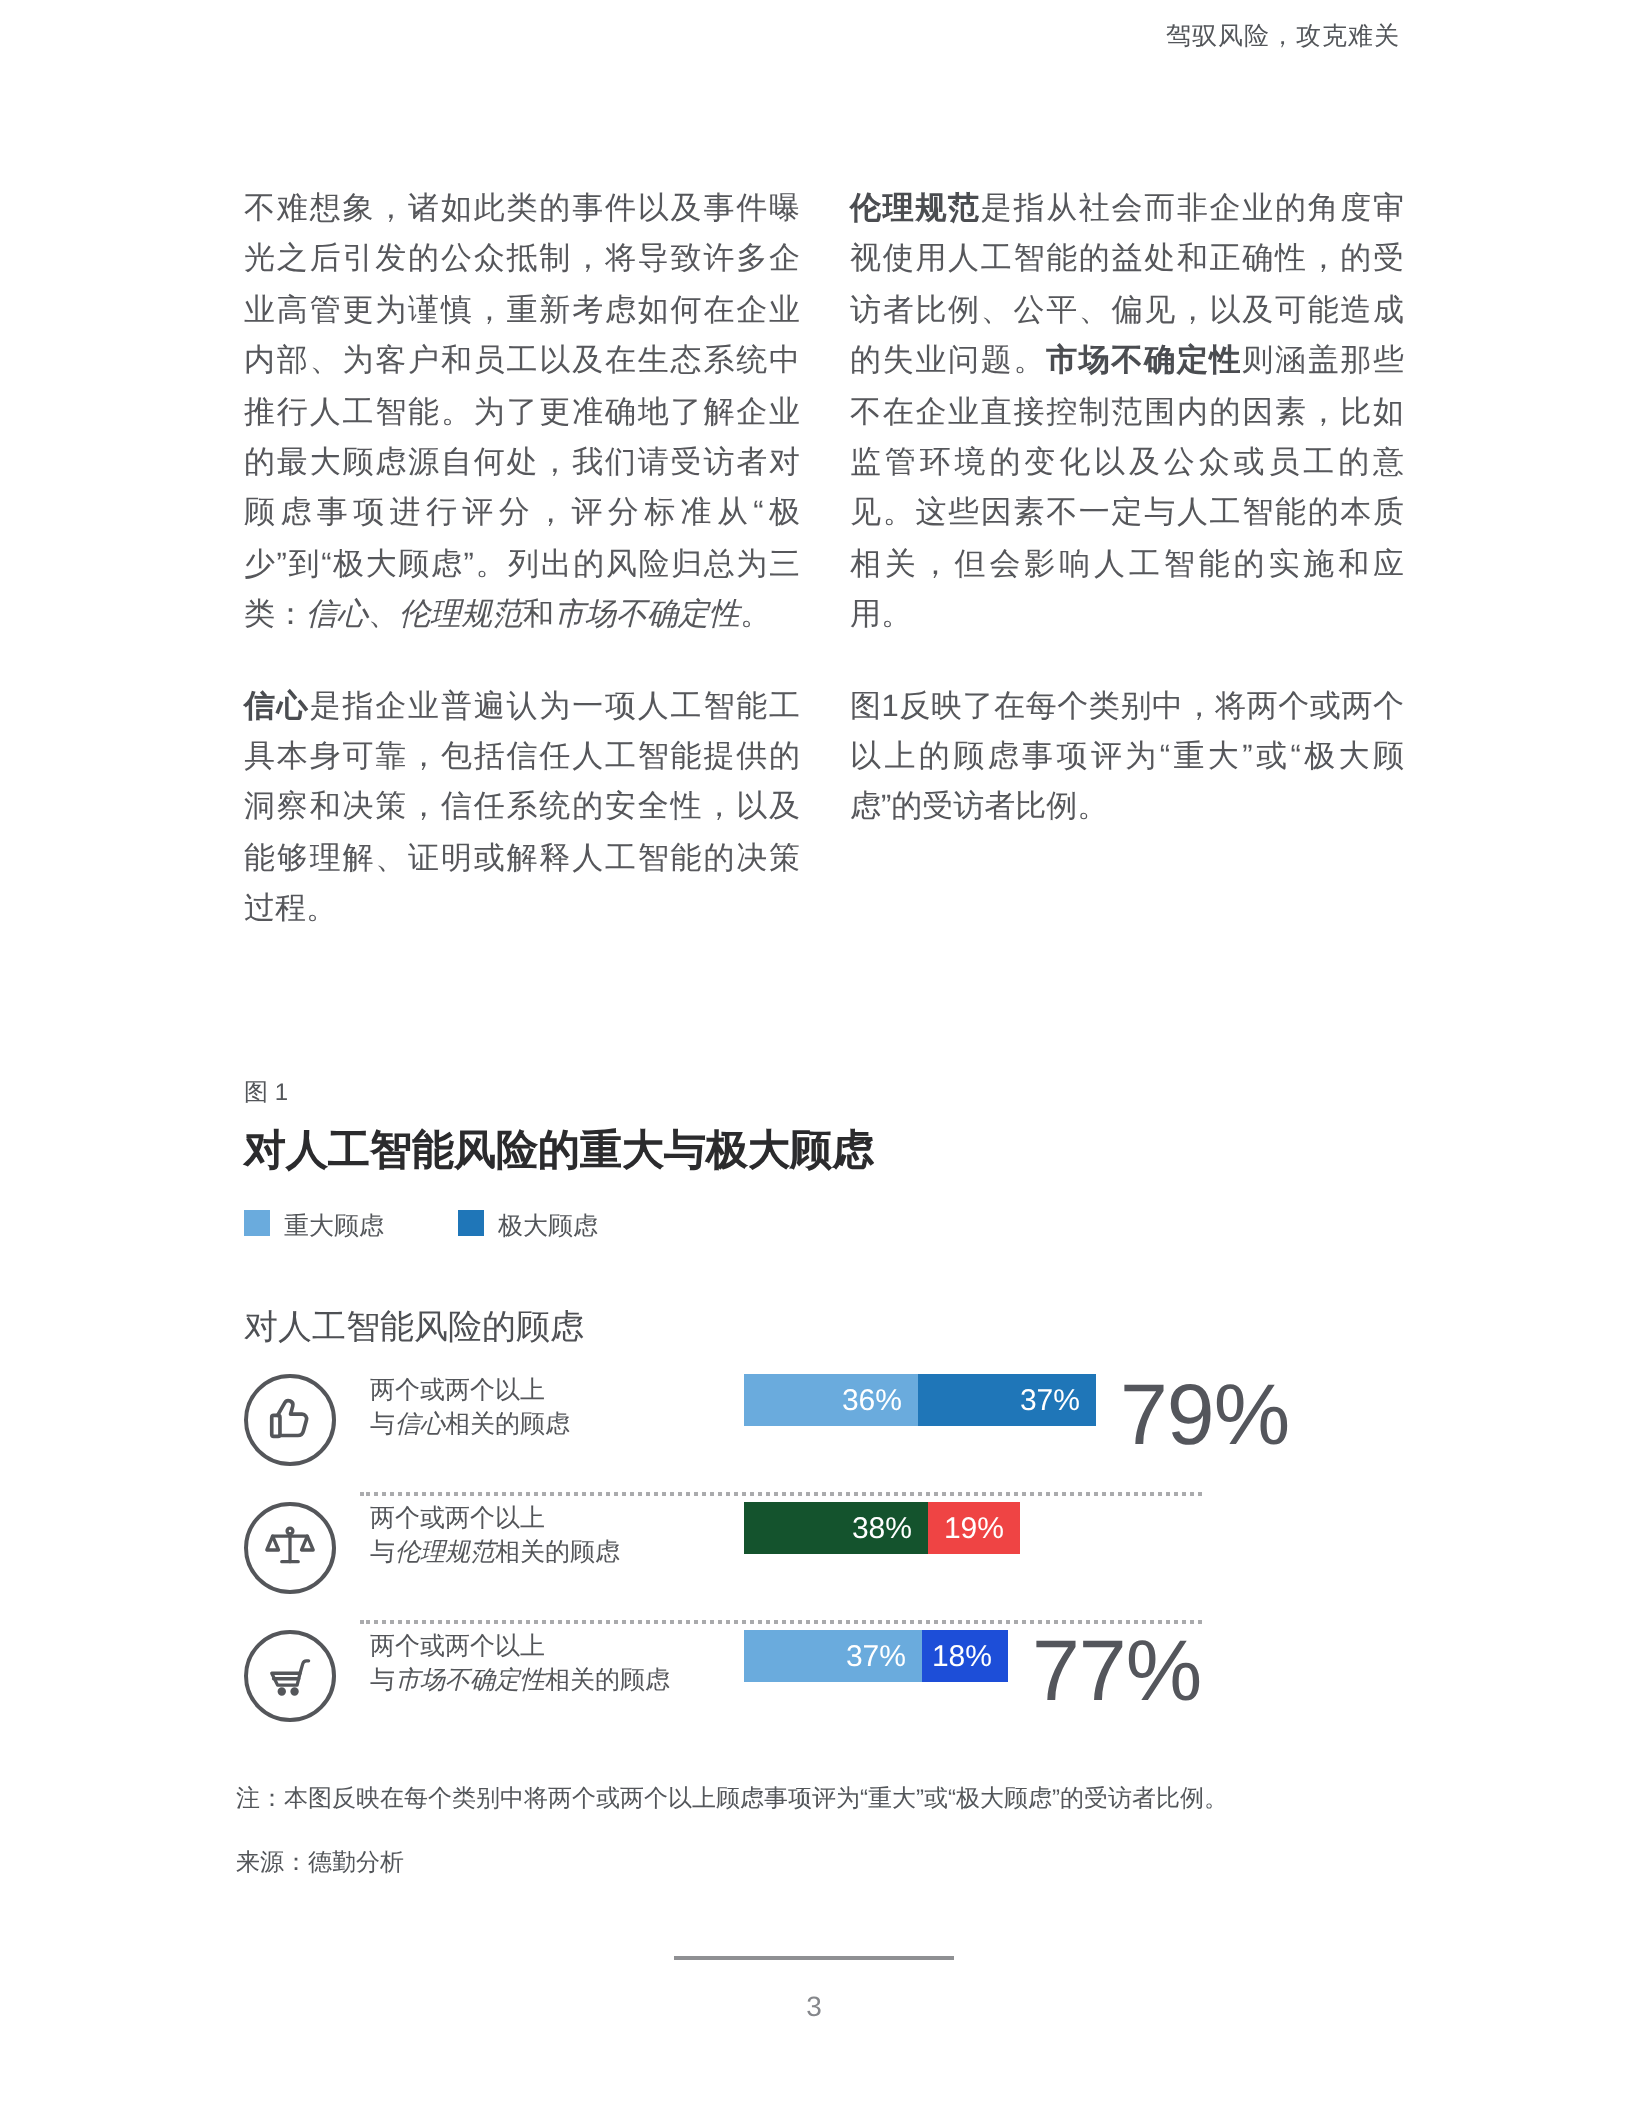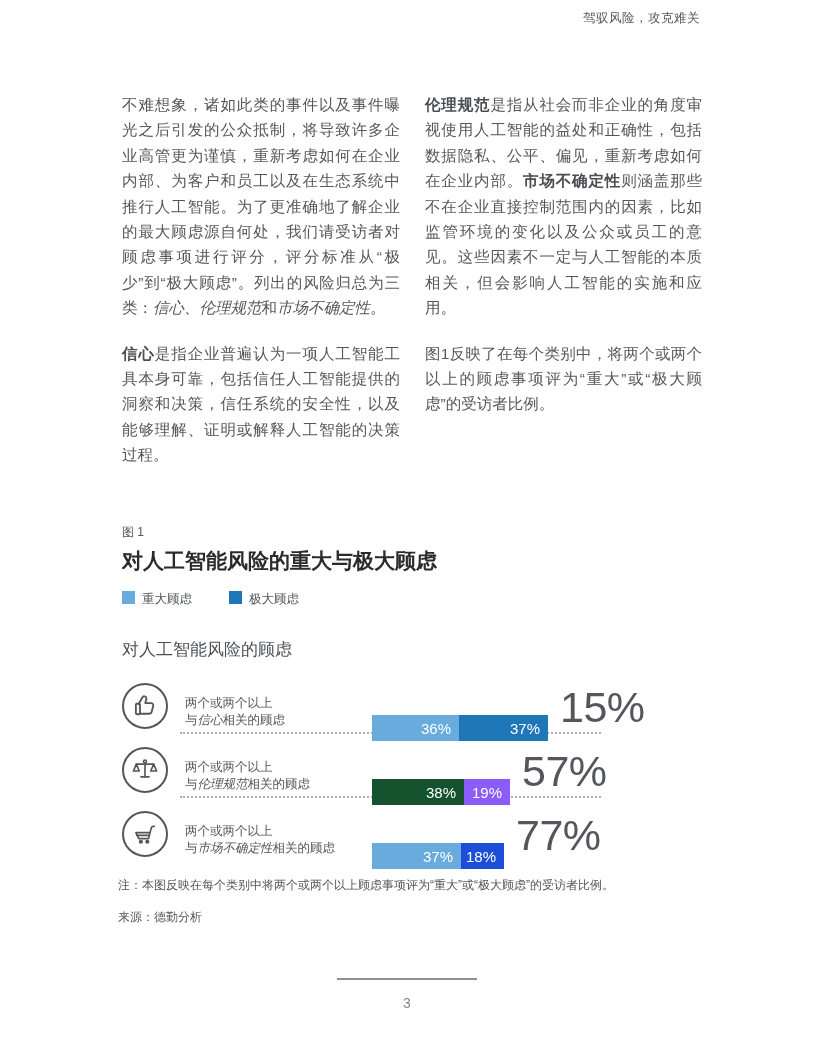"是指从社会而非企业的角度审视使用人工智能的益处和正确性，包括数据隐私、公平、偏见" span { text: 包括数据隐私、公平、偏见，重新考虑如何在企业内部 -> 的受访者比例、公平、偏见，以及可能造成的失业问题 }
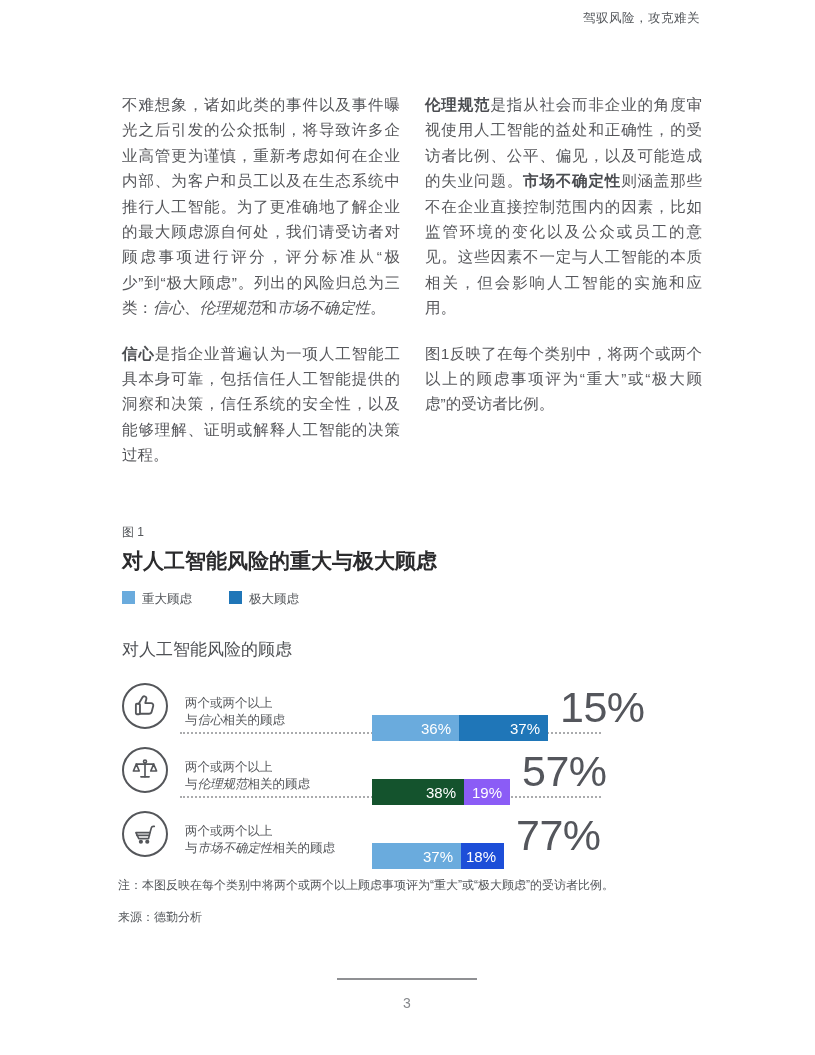"图 1" .figure { top: 524px -> 538px }
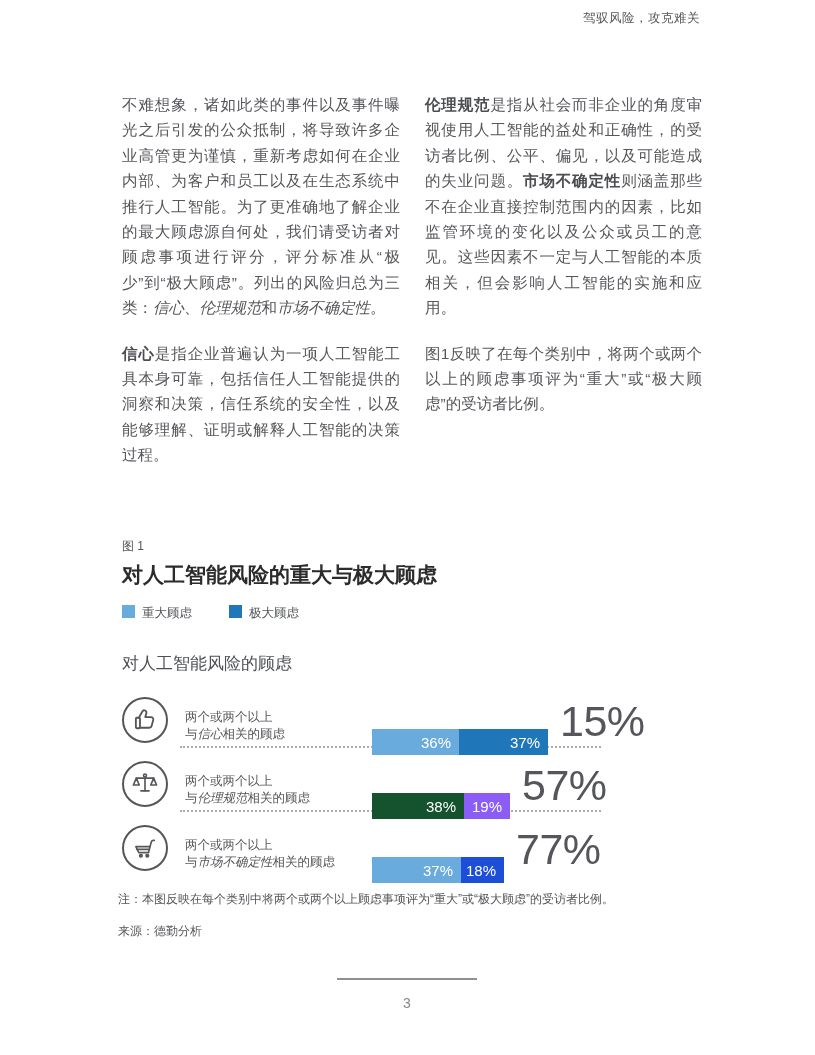"两个或两个以上" .crow { align-items: flex-end -> flex-start }
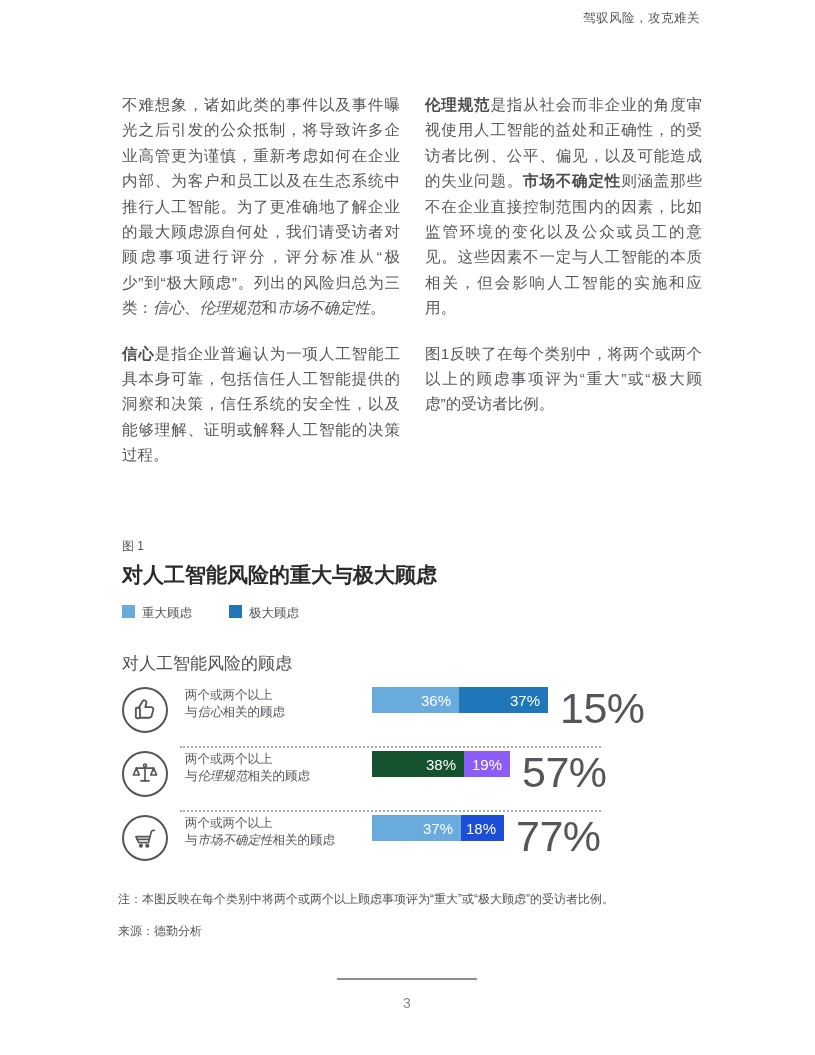"15%" div.total { text: 15% -> 79% }
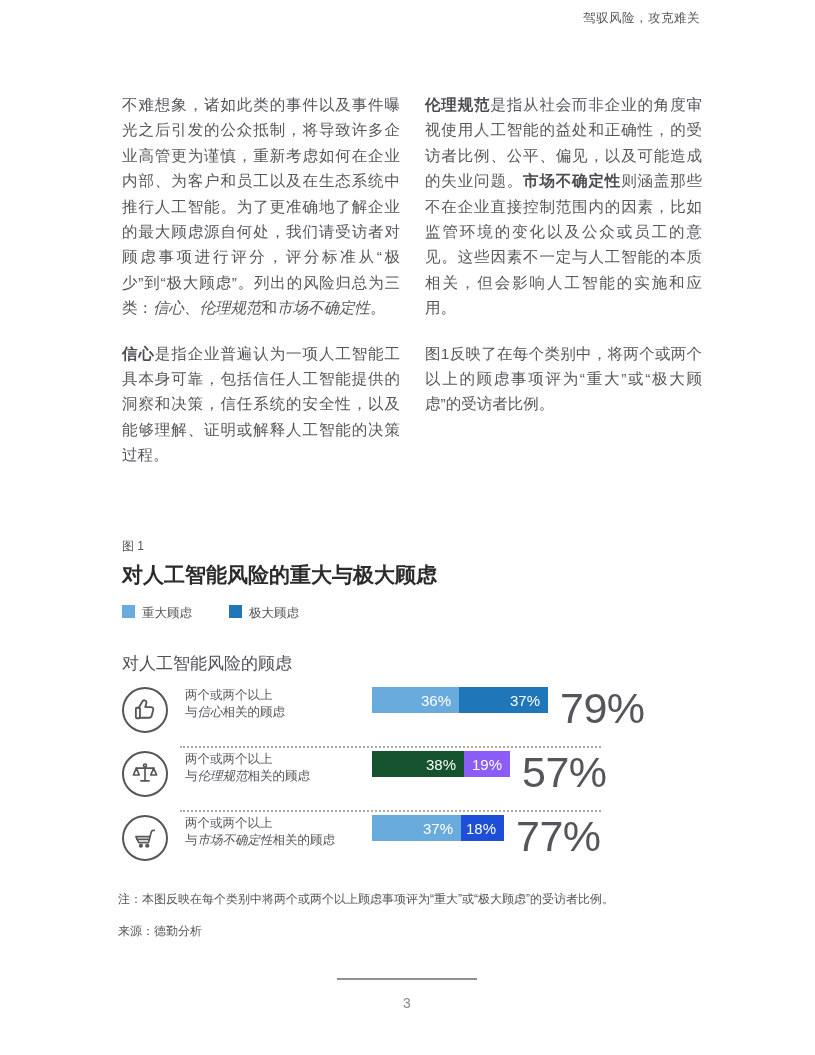"19%" div.seg { background-color: #8b5cf6 -> #ef4444 }
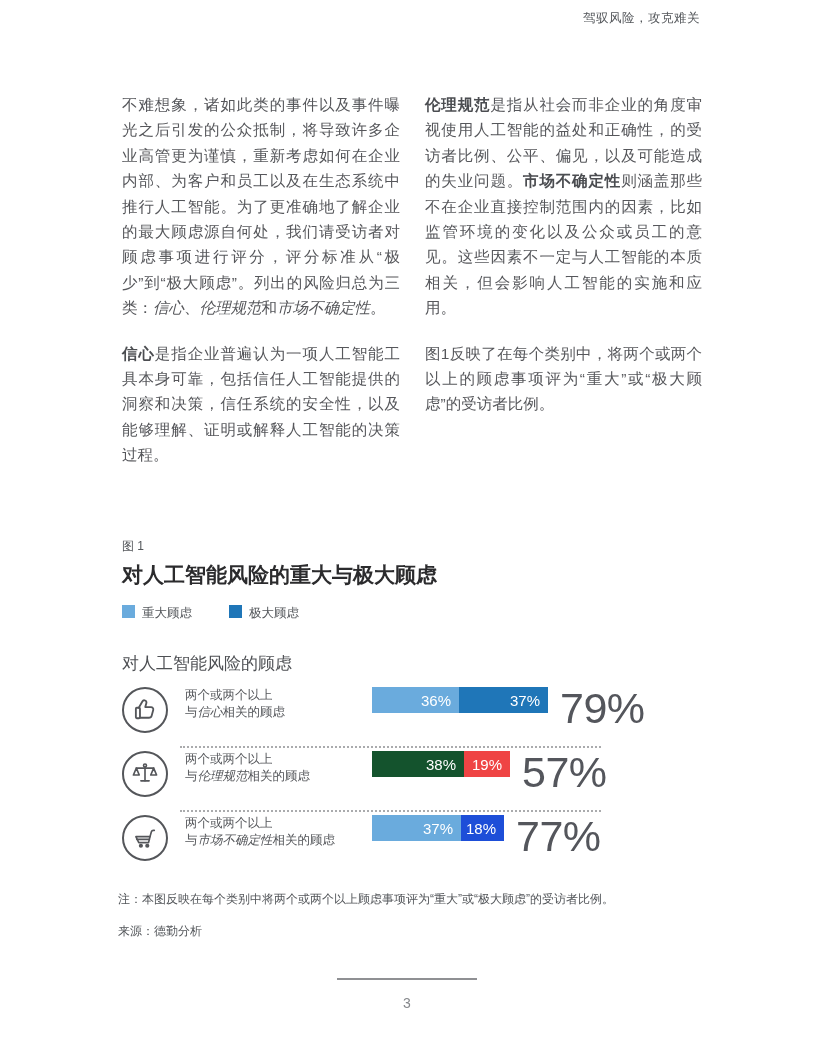"57%" div.total { html: <div>57%</div> -> none }
